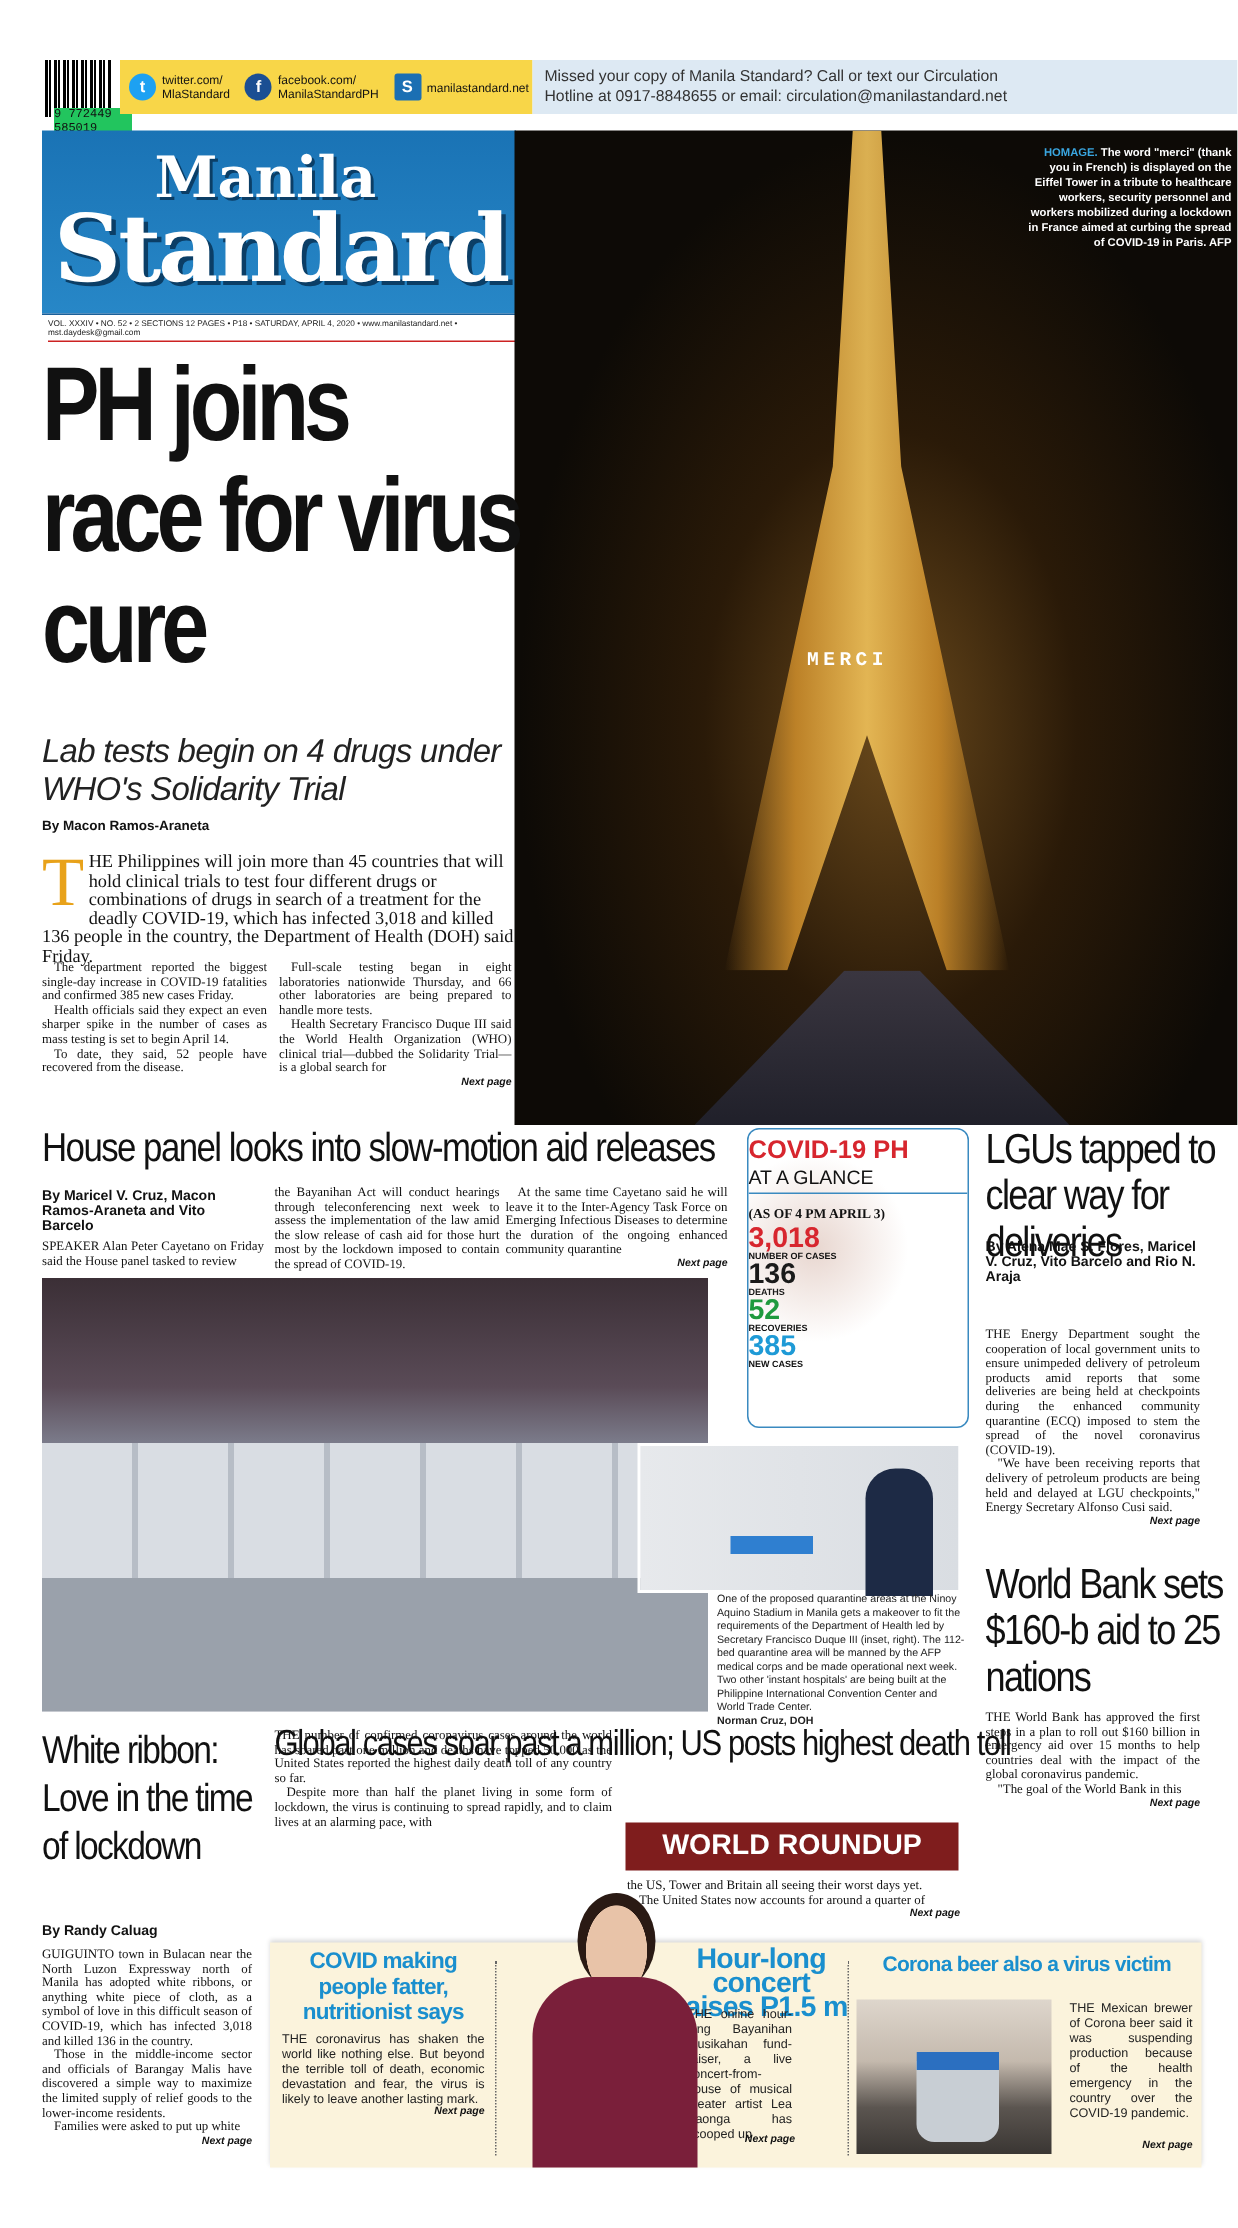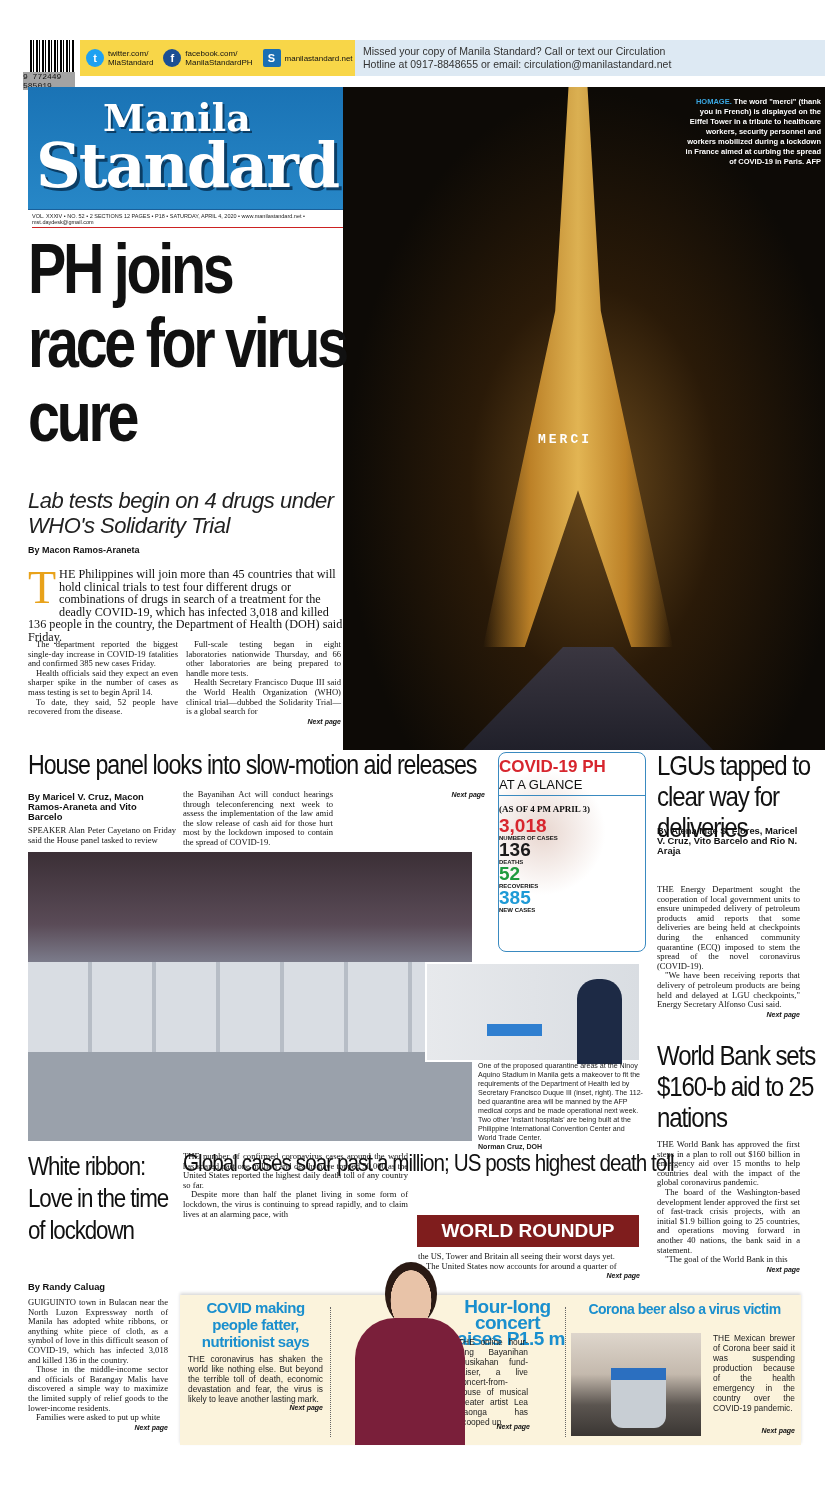"9 772449 585019" #barcode-num { background: #a3a3a3 -> #22c55e; left: 23px -> 36px }
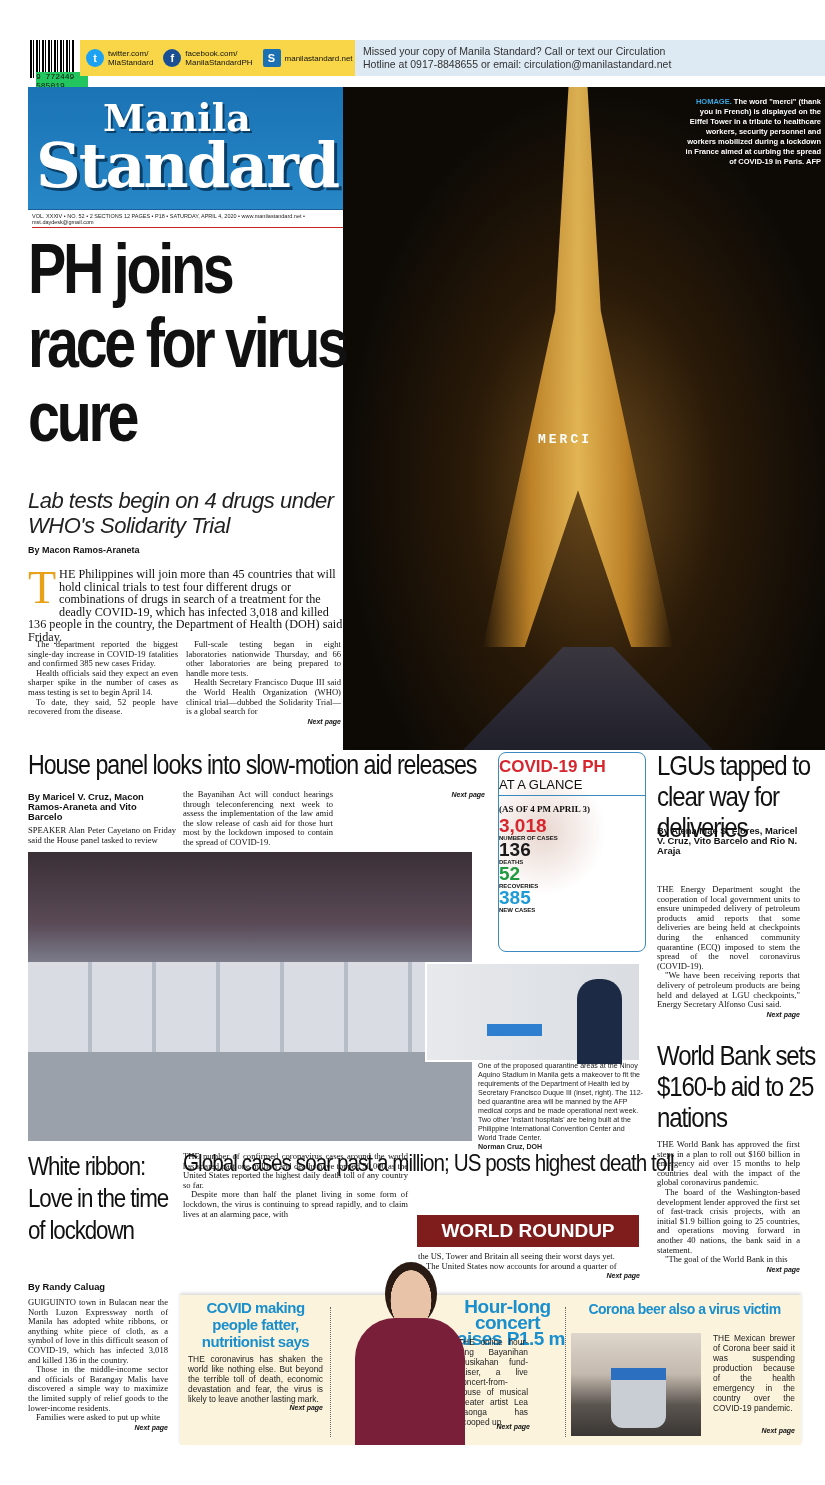"At the same time Cayetano" p { html: none -> <p>At the same time Cayetano said he will leave it to the Inter-Agency Task Force on Emerging Infectious Diseases to determine the duration of the ongoing enhanced community quarantine</p> }
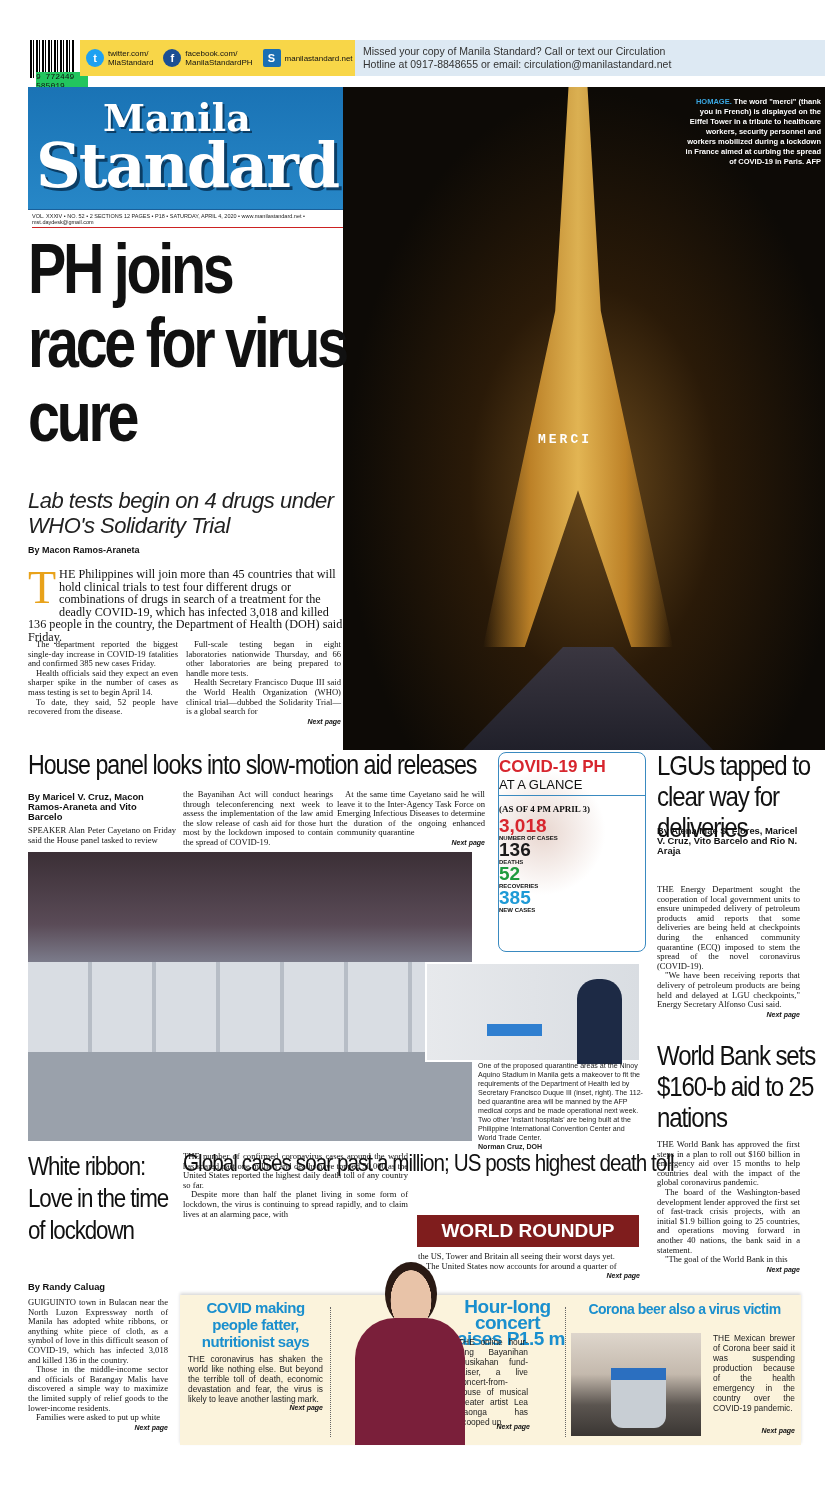"The board of the Washington-based" p { html: <p>The board of the Washington-based development lender approved the first set of fast-track crisis projects, with an initial $1.9 billion going to 25 countries, and operations moving forward in another 40 nations, the bank said in a statement.</p> -> none }
